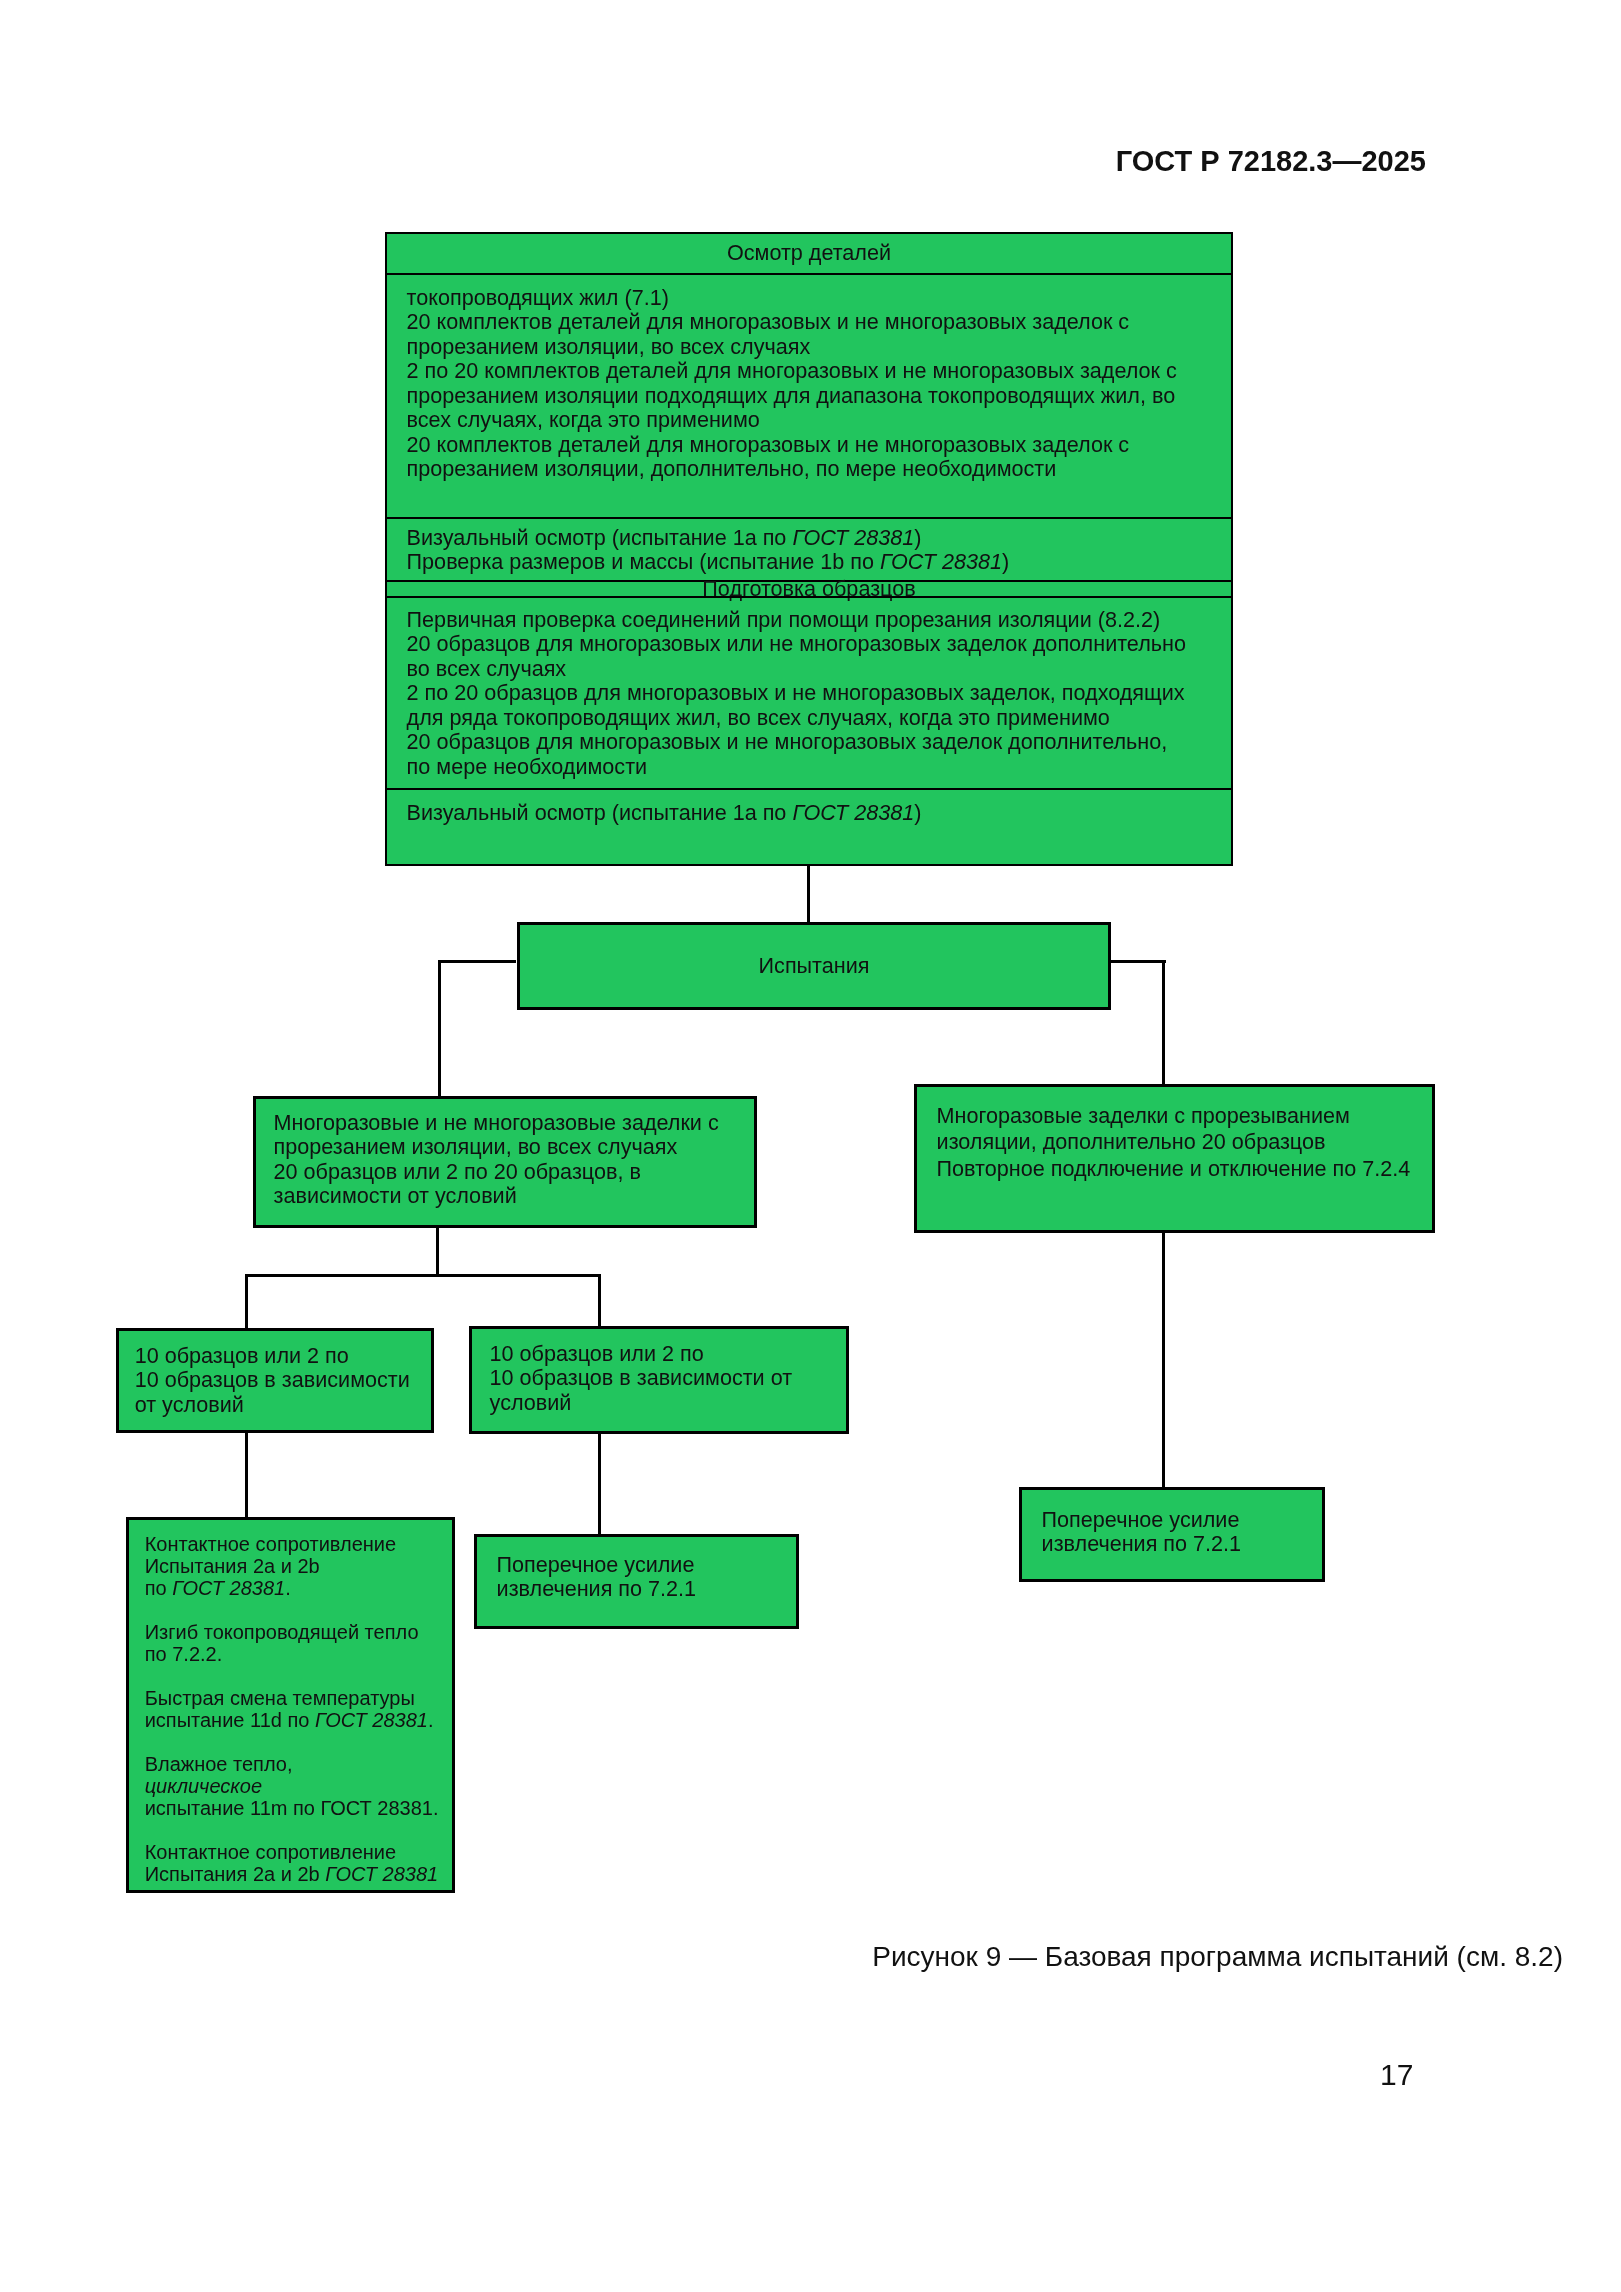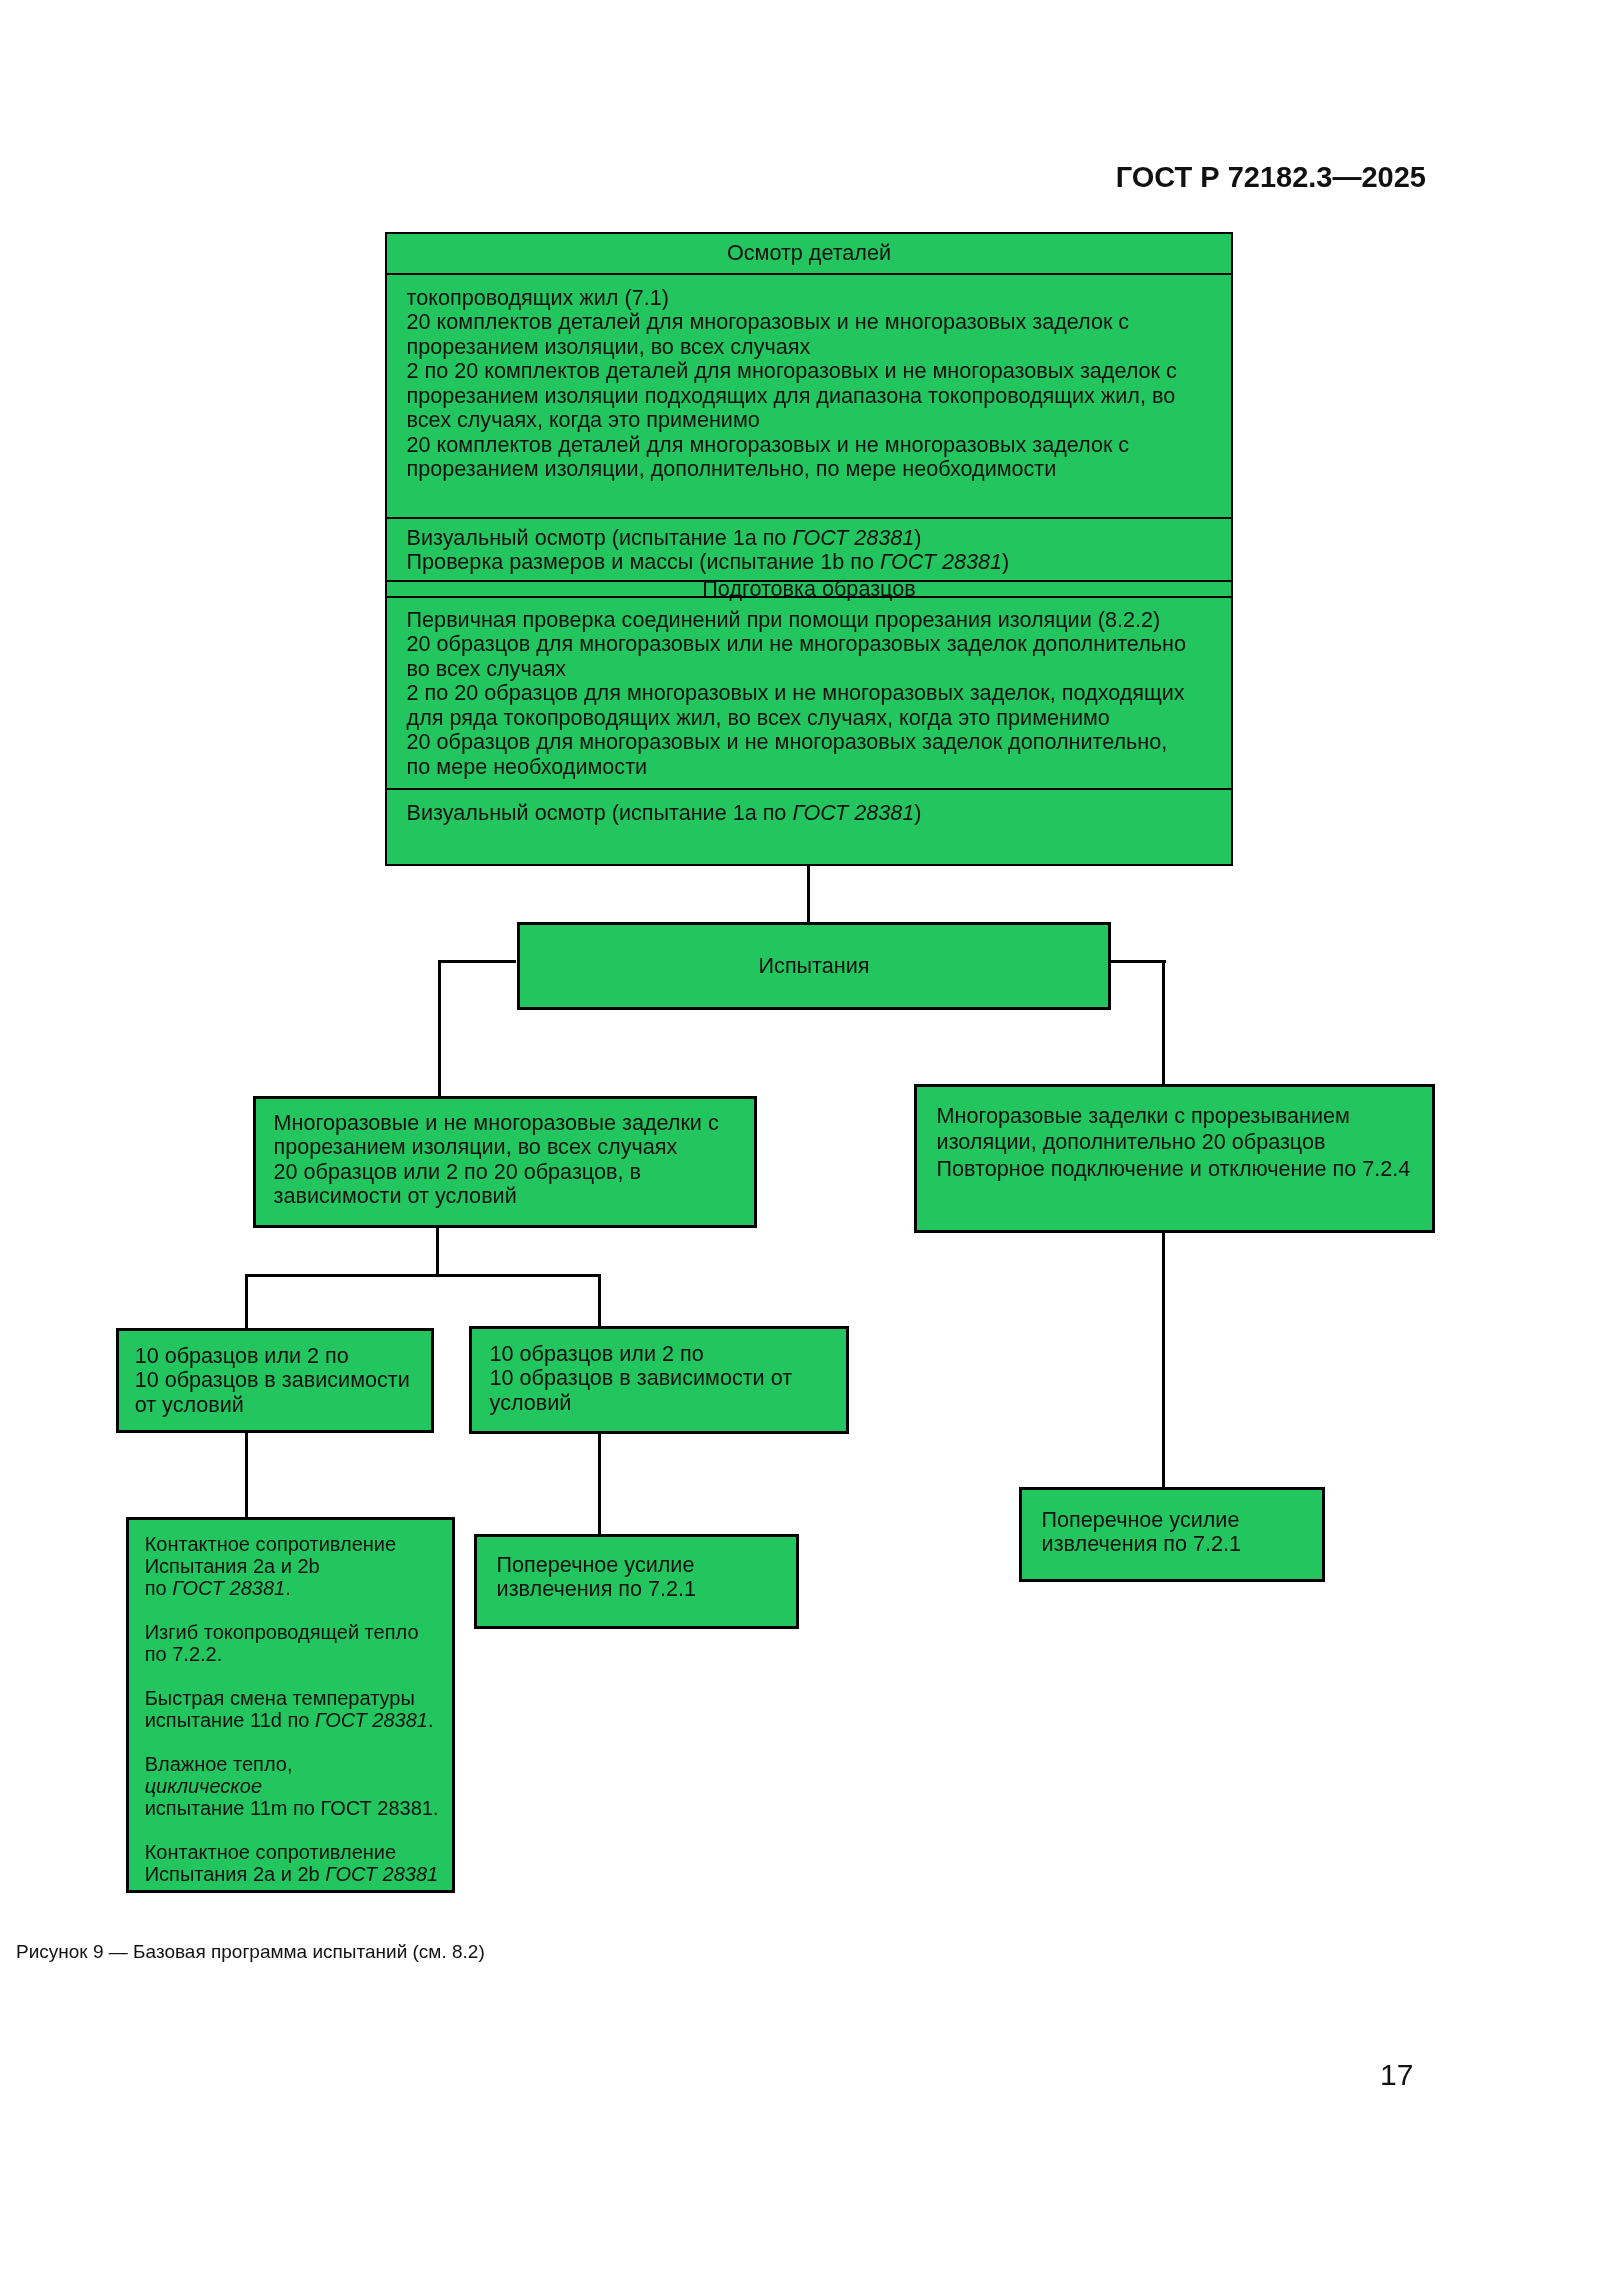"ГОСТ Р 72182.3—2025" .header { top: 161px -> 145px }
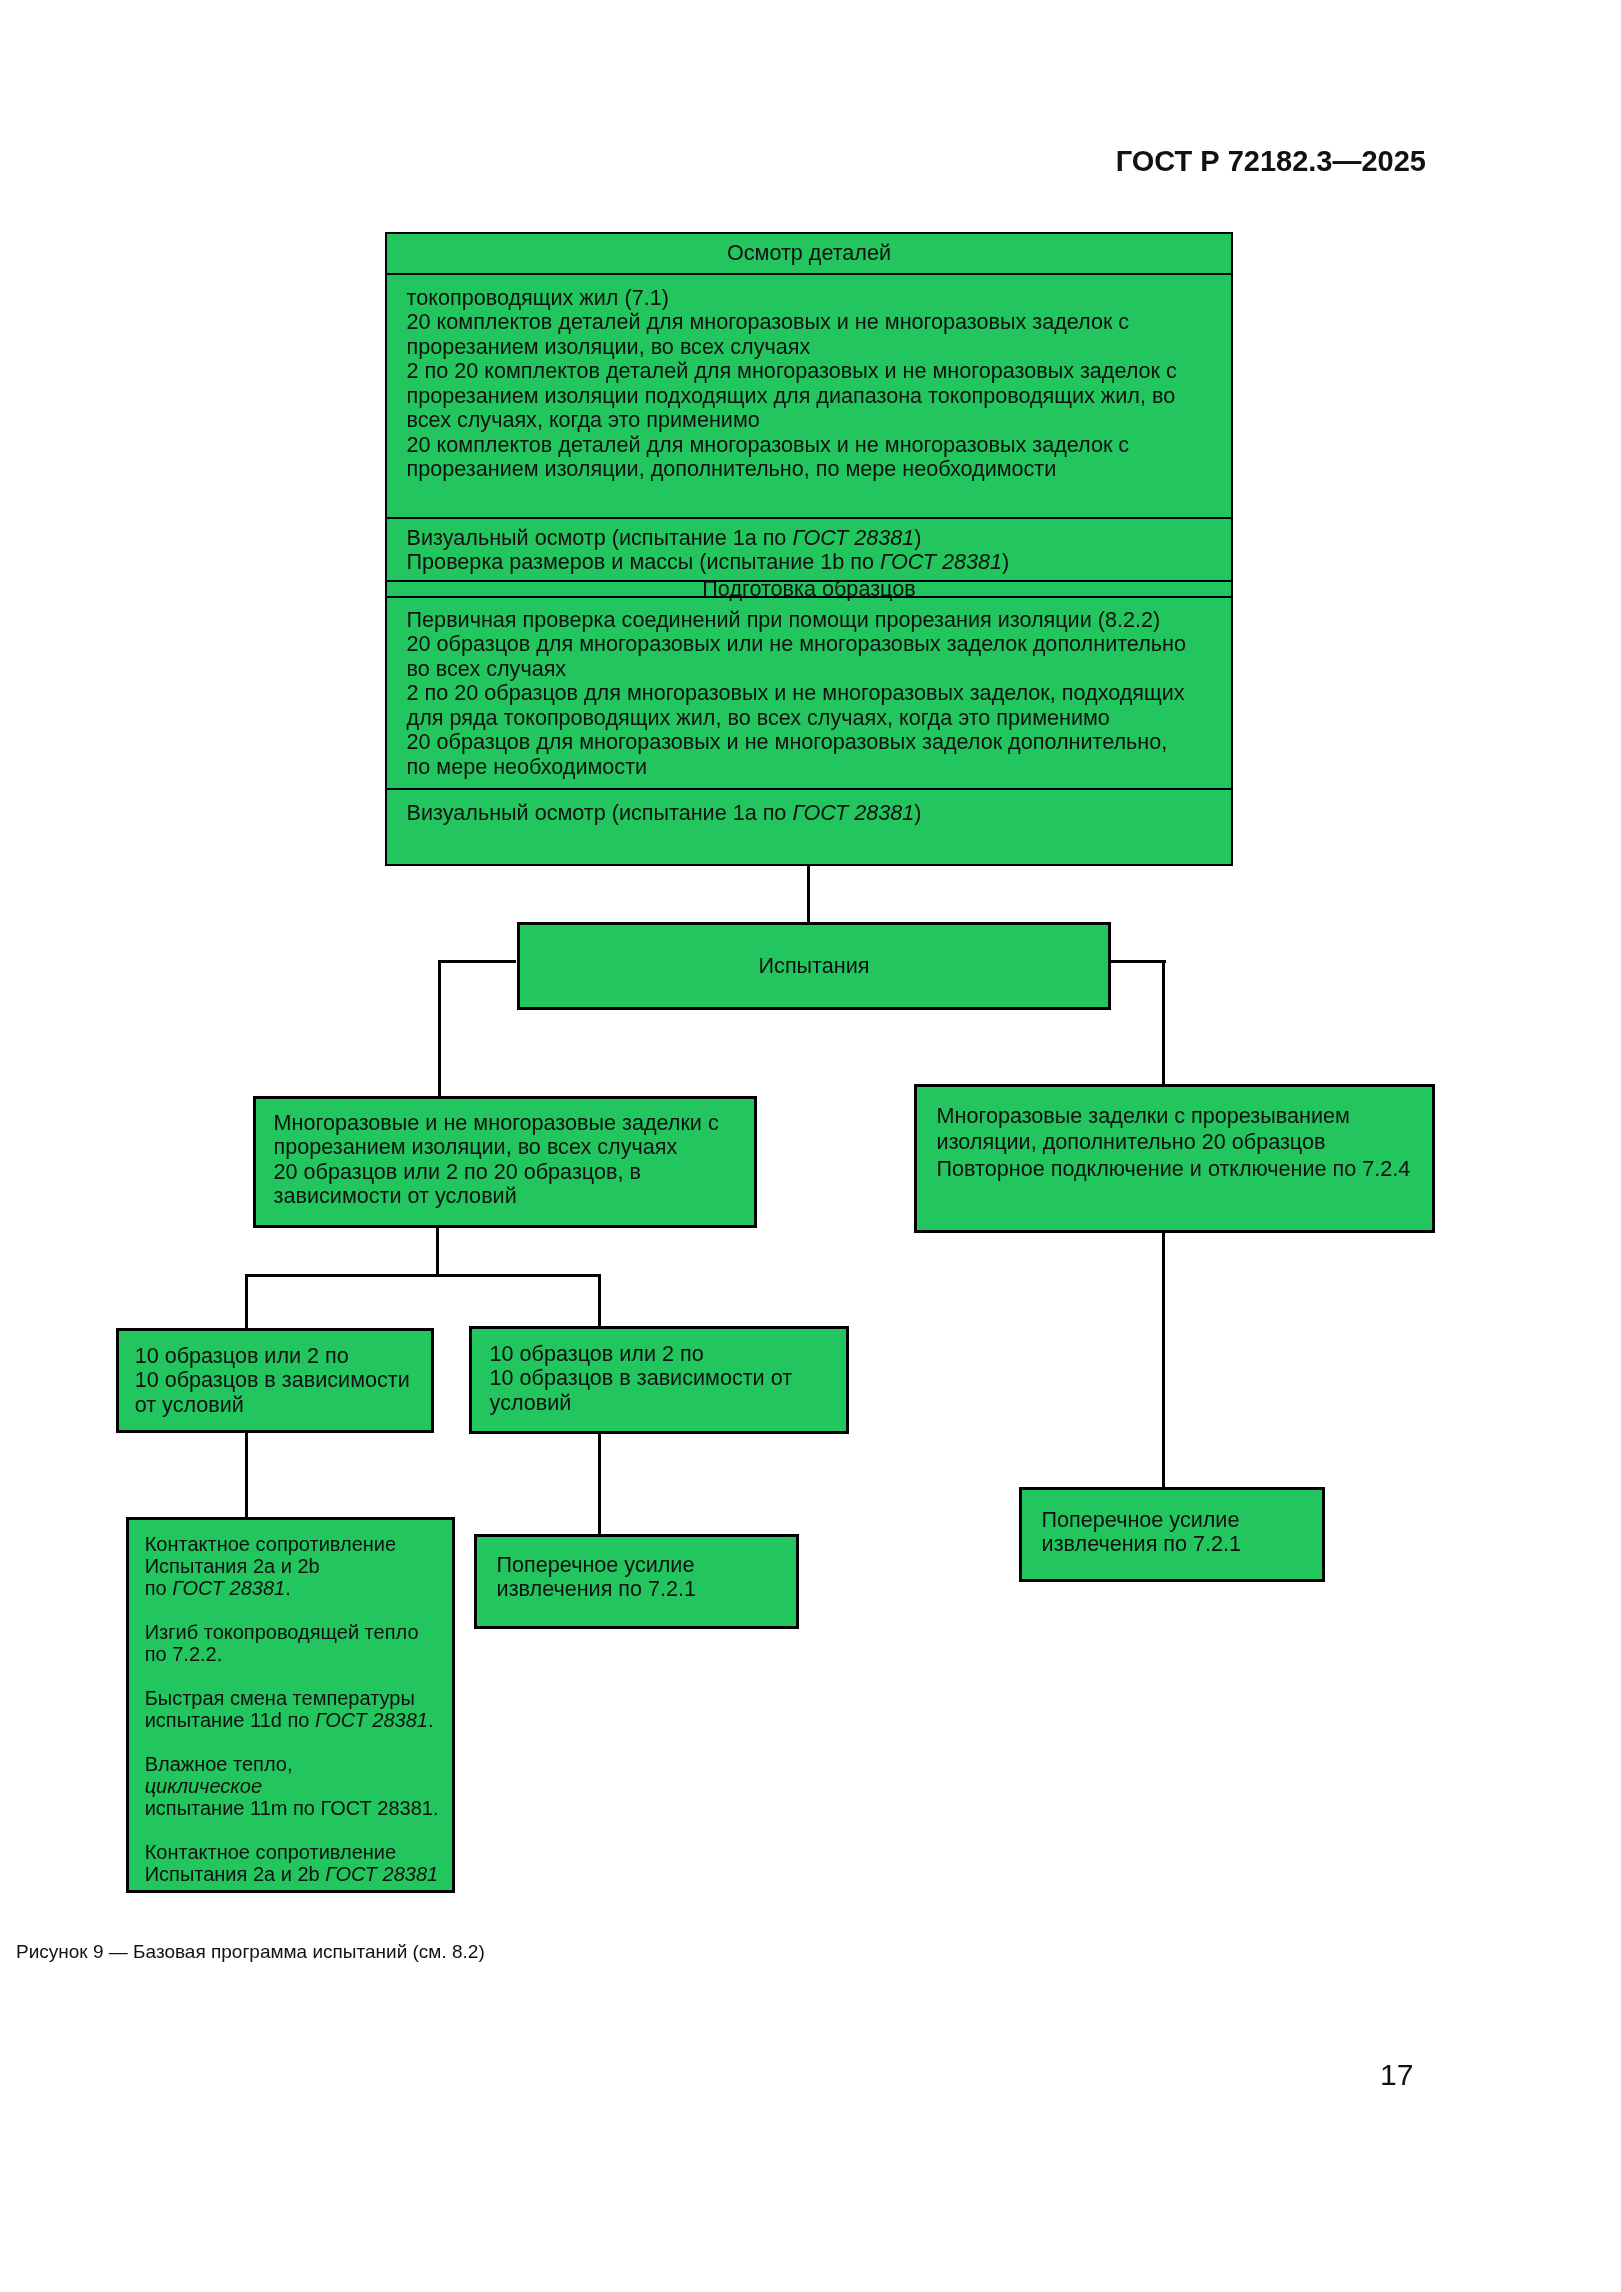"Рисунок 9 — Базовая программа" .caption { font-size: 19px -> 28px; left: 16px -> 8px; text-align: left -> right }
